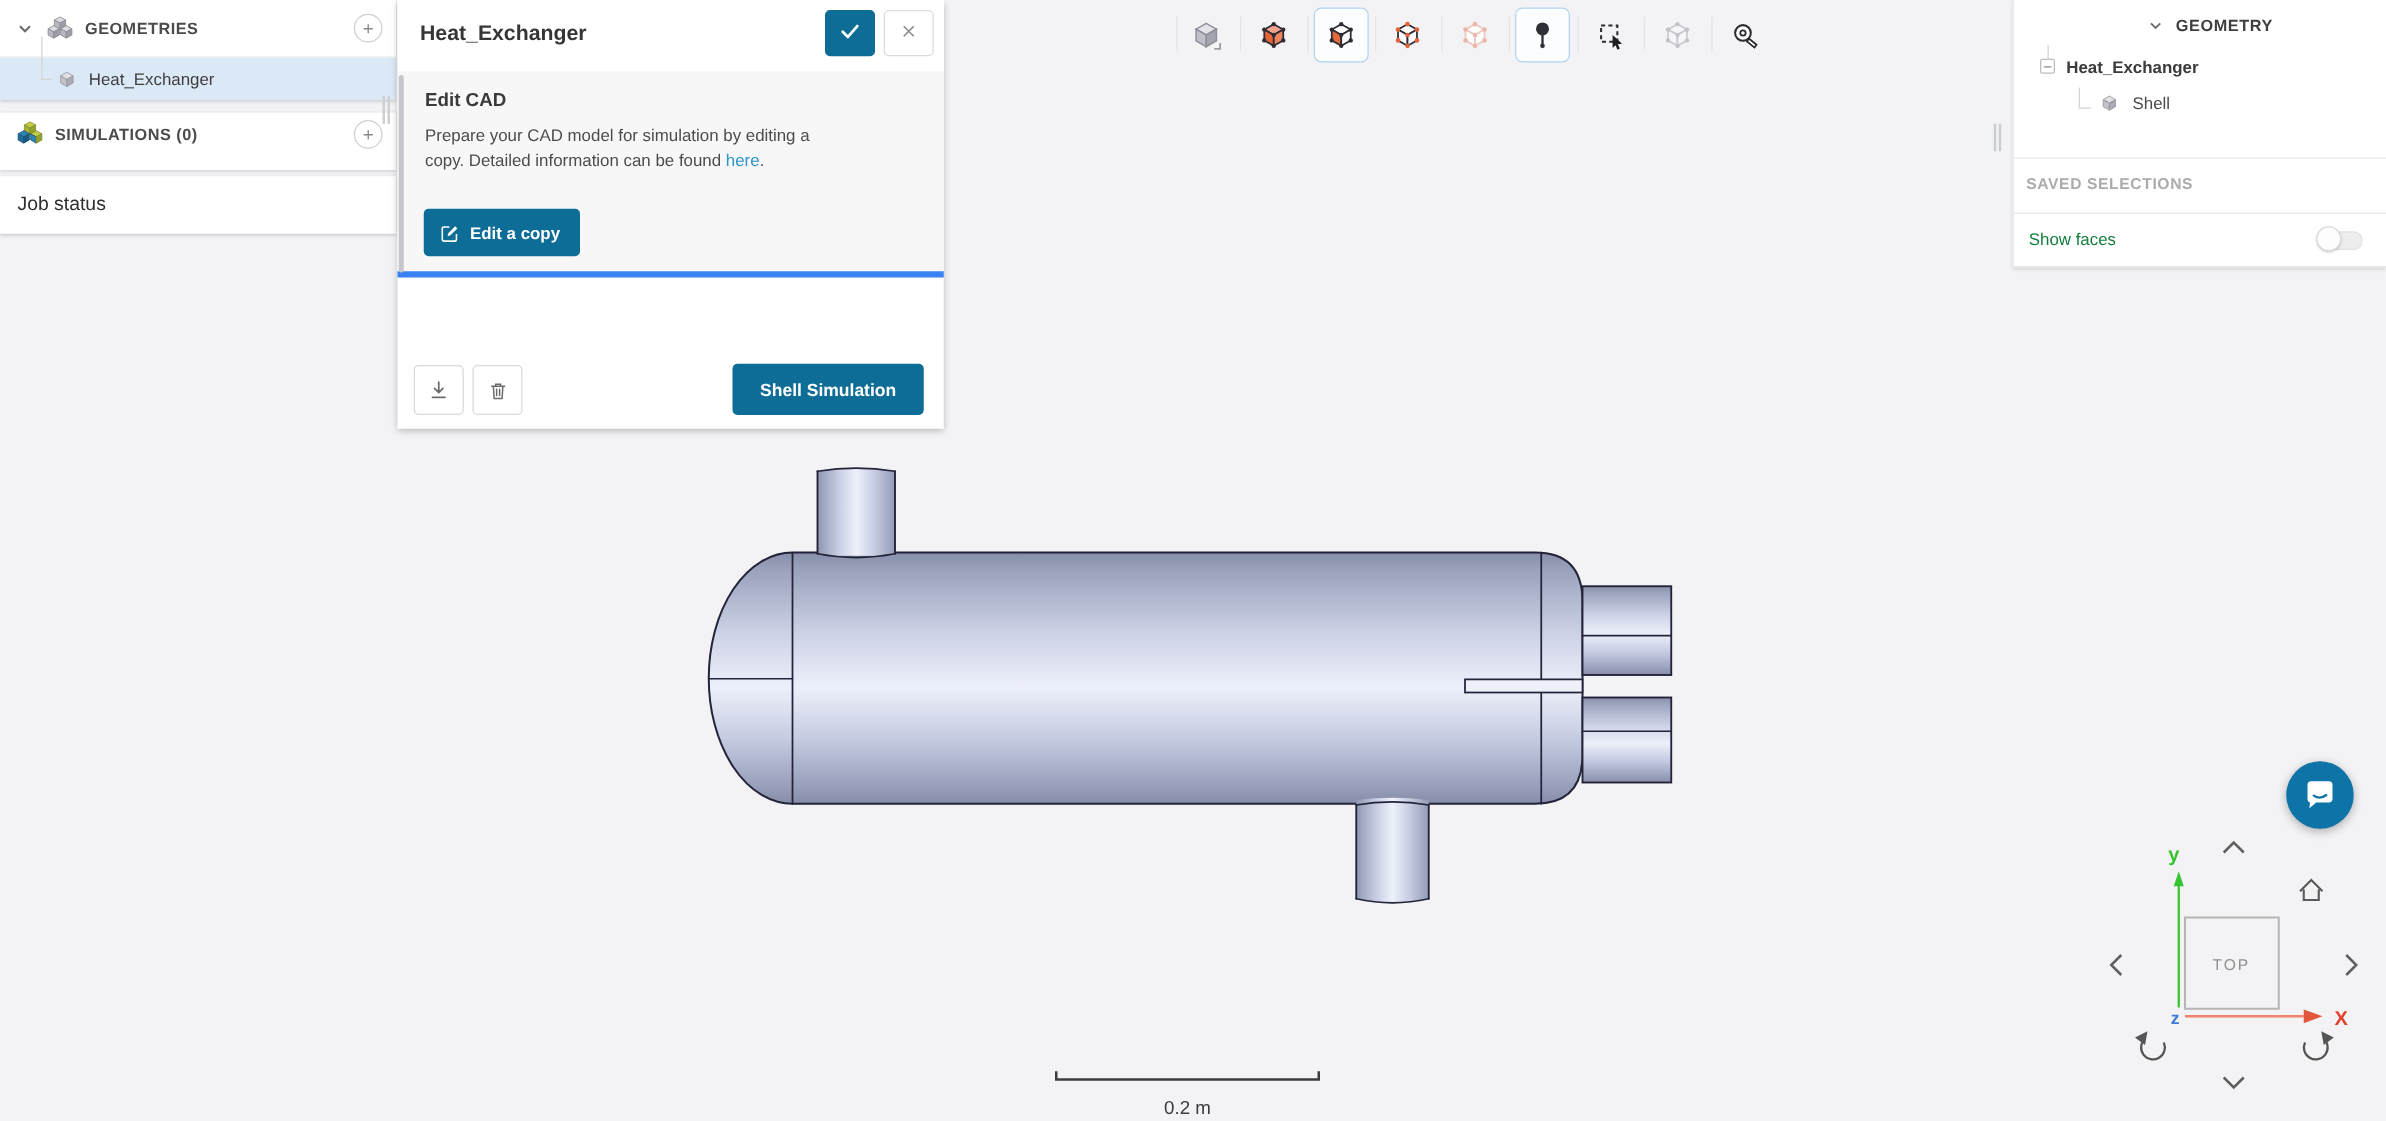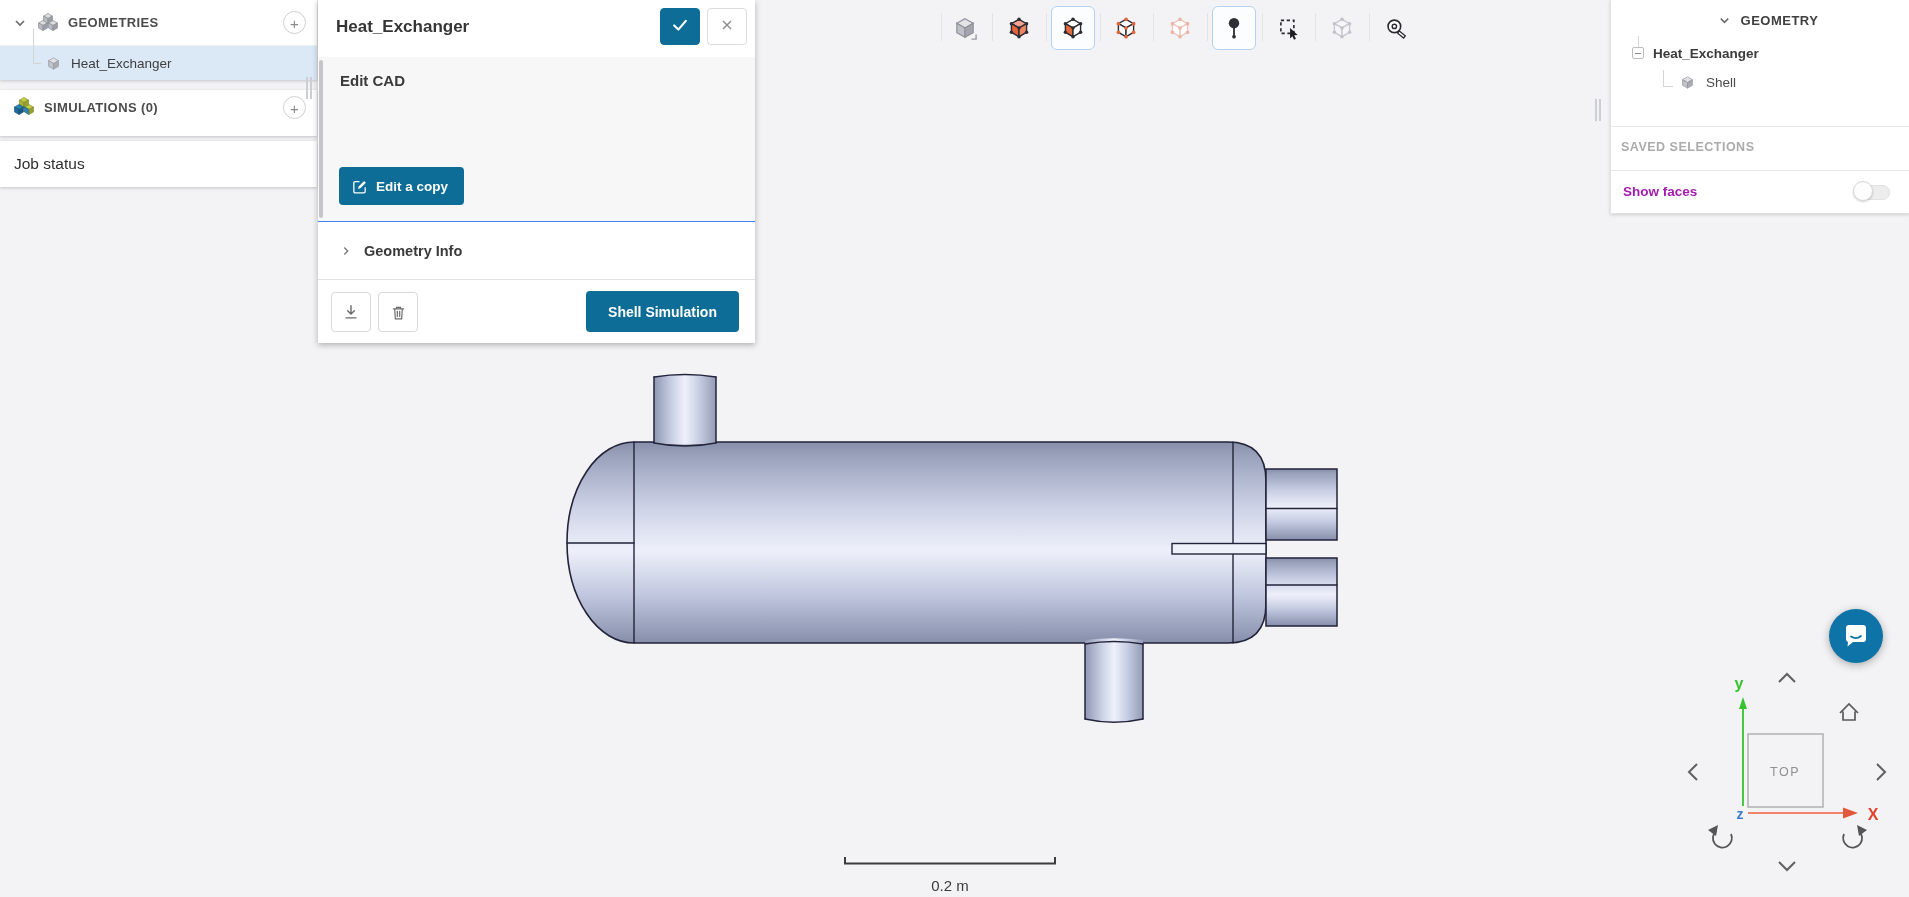"Edit CAD" #edit-cad-section { border-bottom: 1px solid #3b82f6 -> 5px solid #3b82f6 }
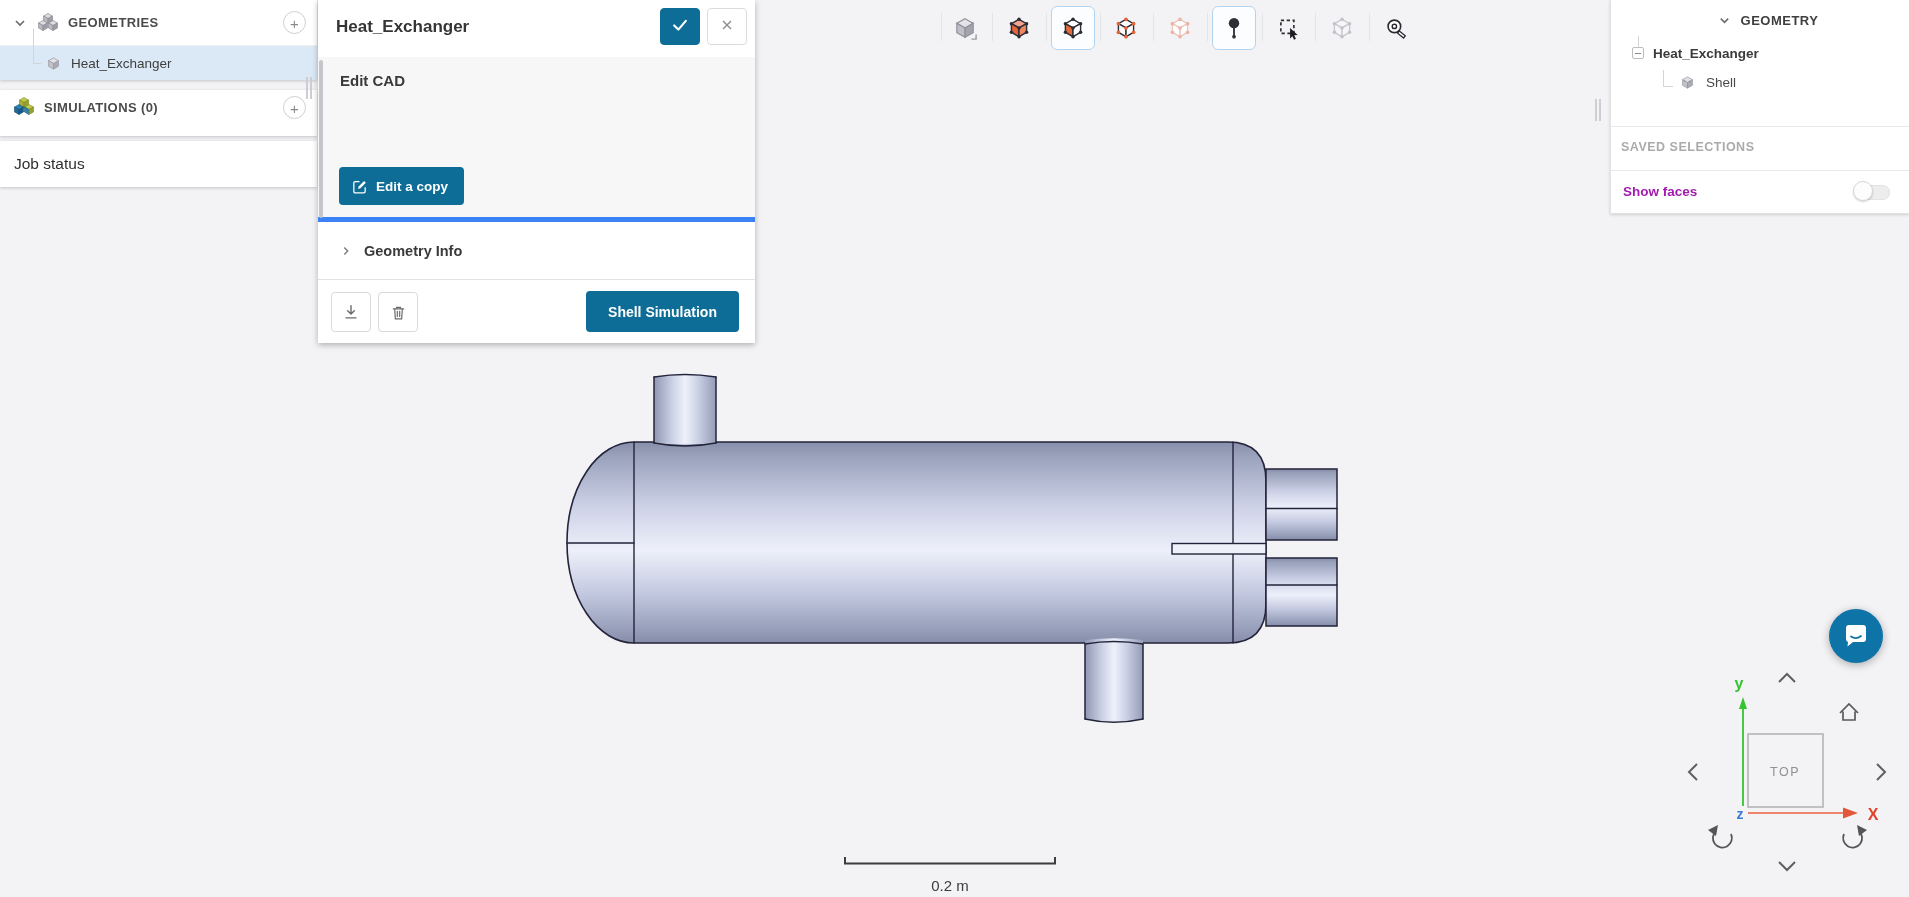"Prepare your CAD model for" div { html: none -> <div><span>Prepare your CAD model for simulation by editing a</span><br><span>copy. Detailed information can be found</span> <a>here</a><span>.</span> </div> }
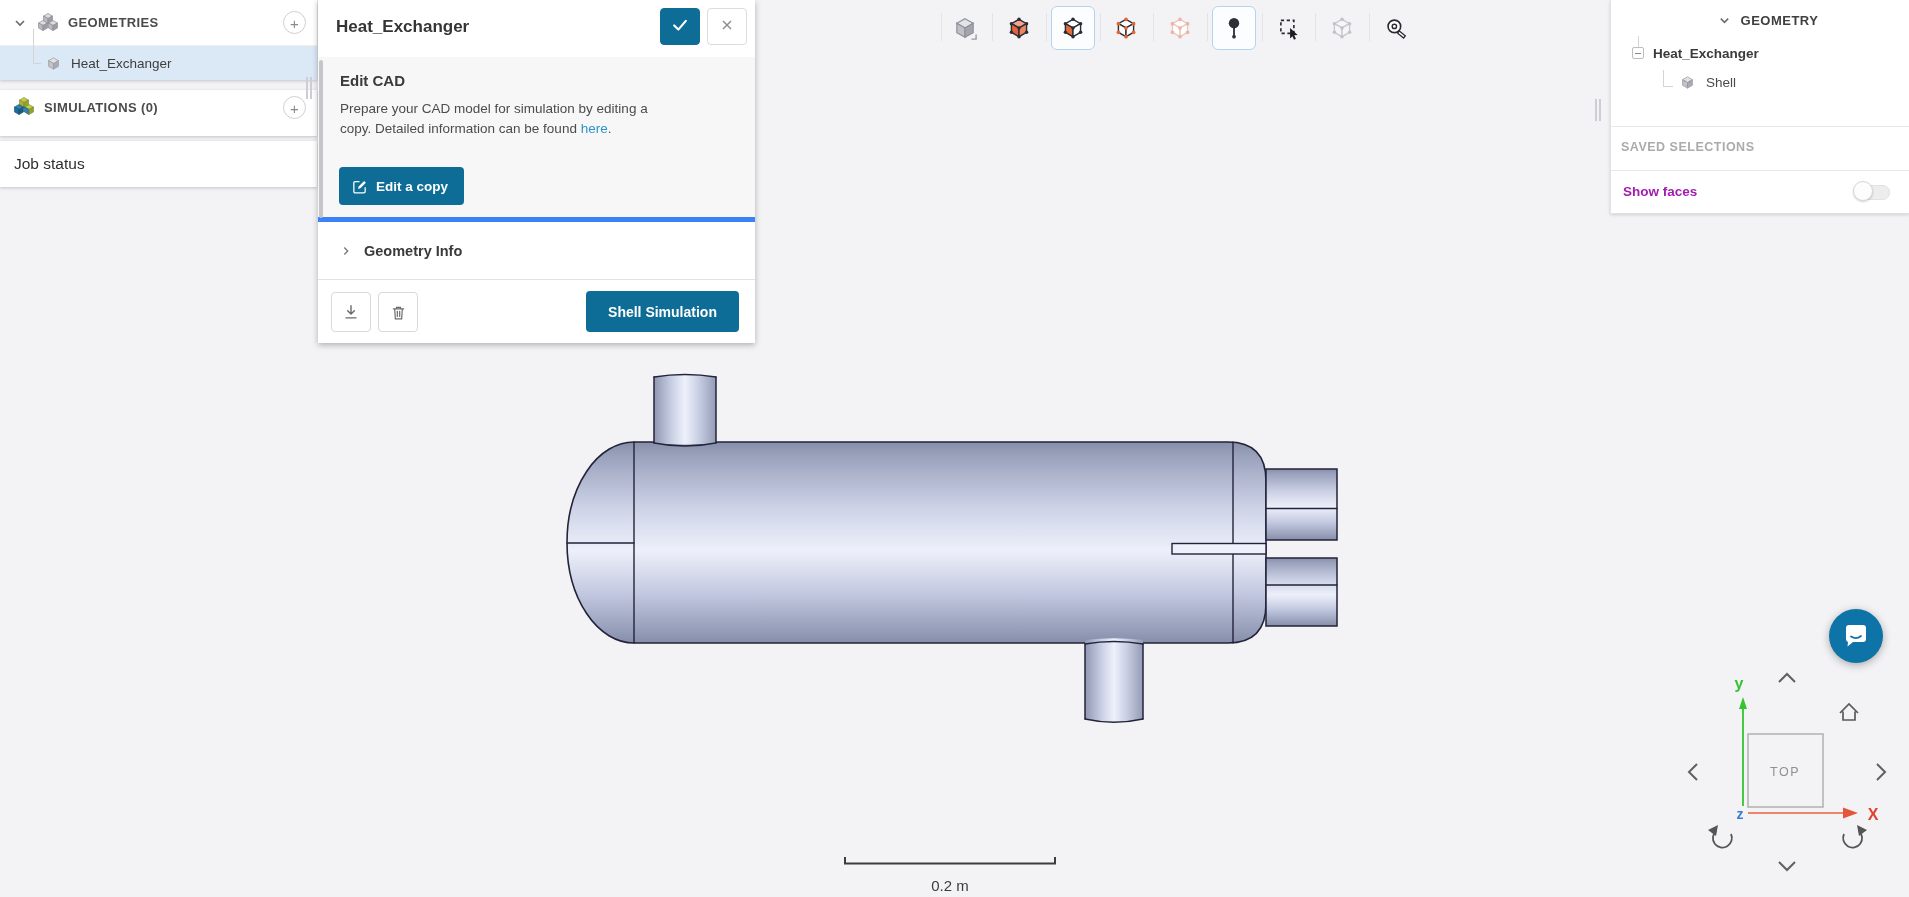"Show faces" #show-faces-label { color: #a21caf -> #15803d; font-weight: bold -> none }
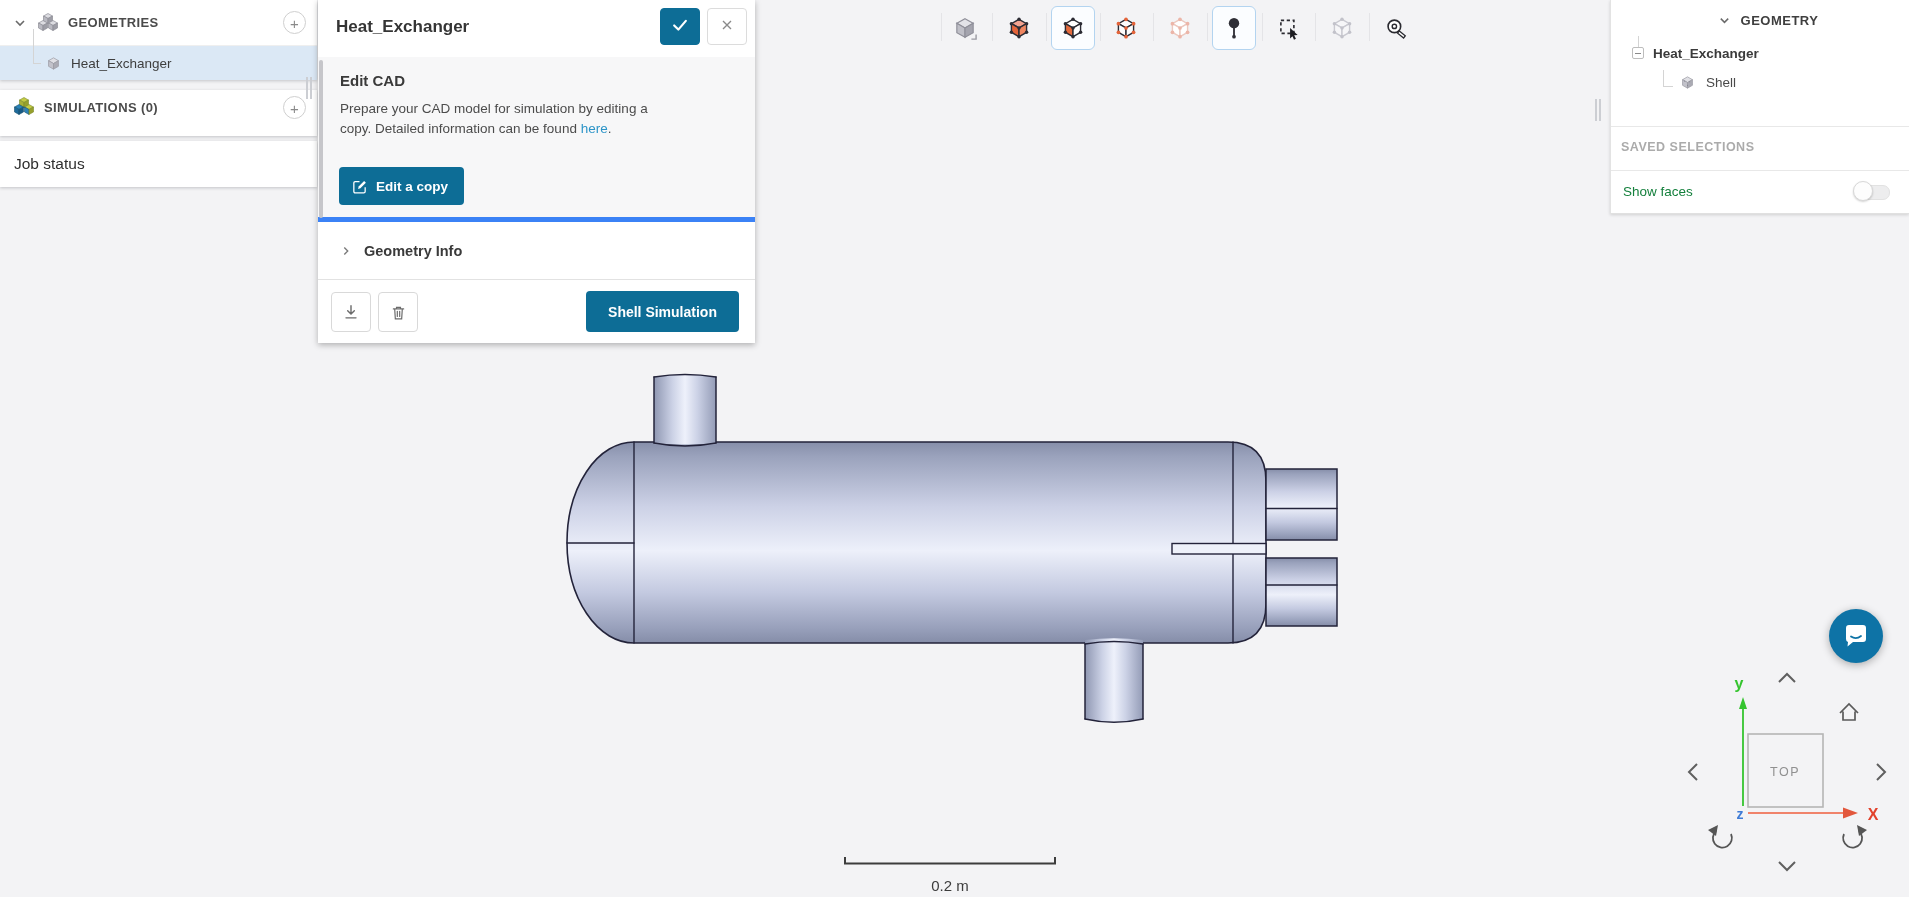"Geometry Info" div { html: <div> <svg> <path></path> </svg> <span>Geometry Info</span> </div> -> none }
